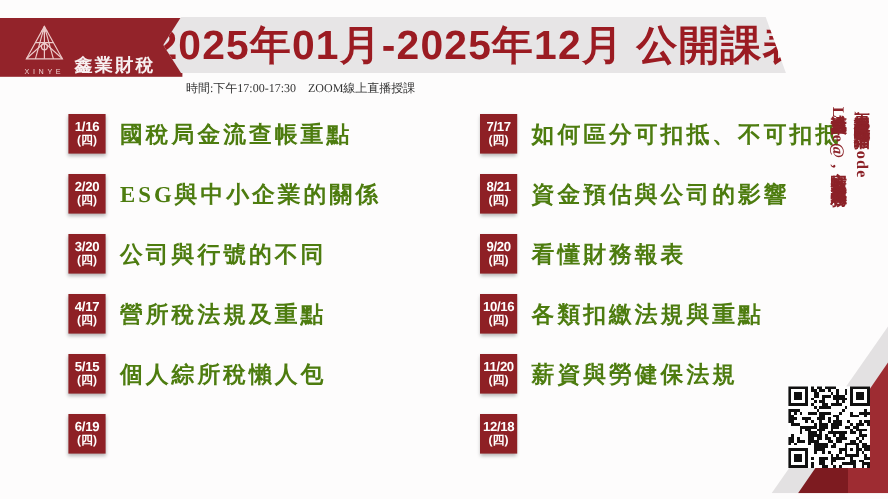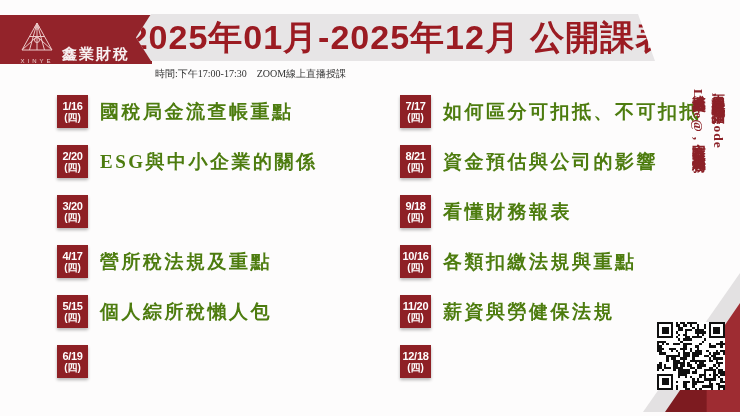"公司與行號的不同" span.course-title { html: none -> <span>公司與行號的不同</span> }
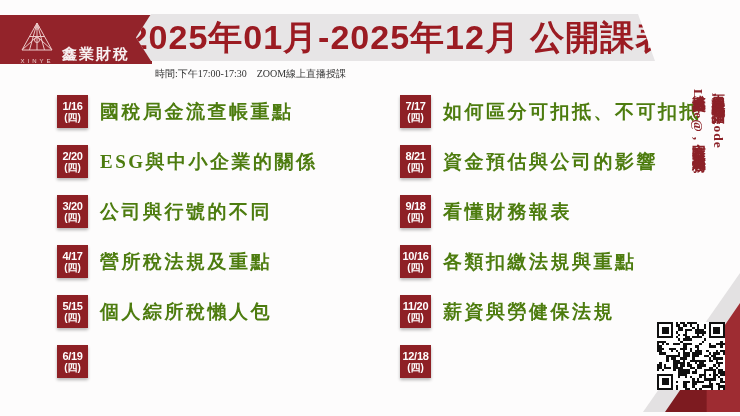"9/18" span.badge-date { text: 9/18 -> 9/20 }
